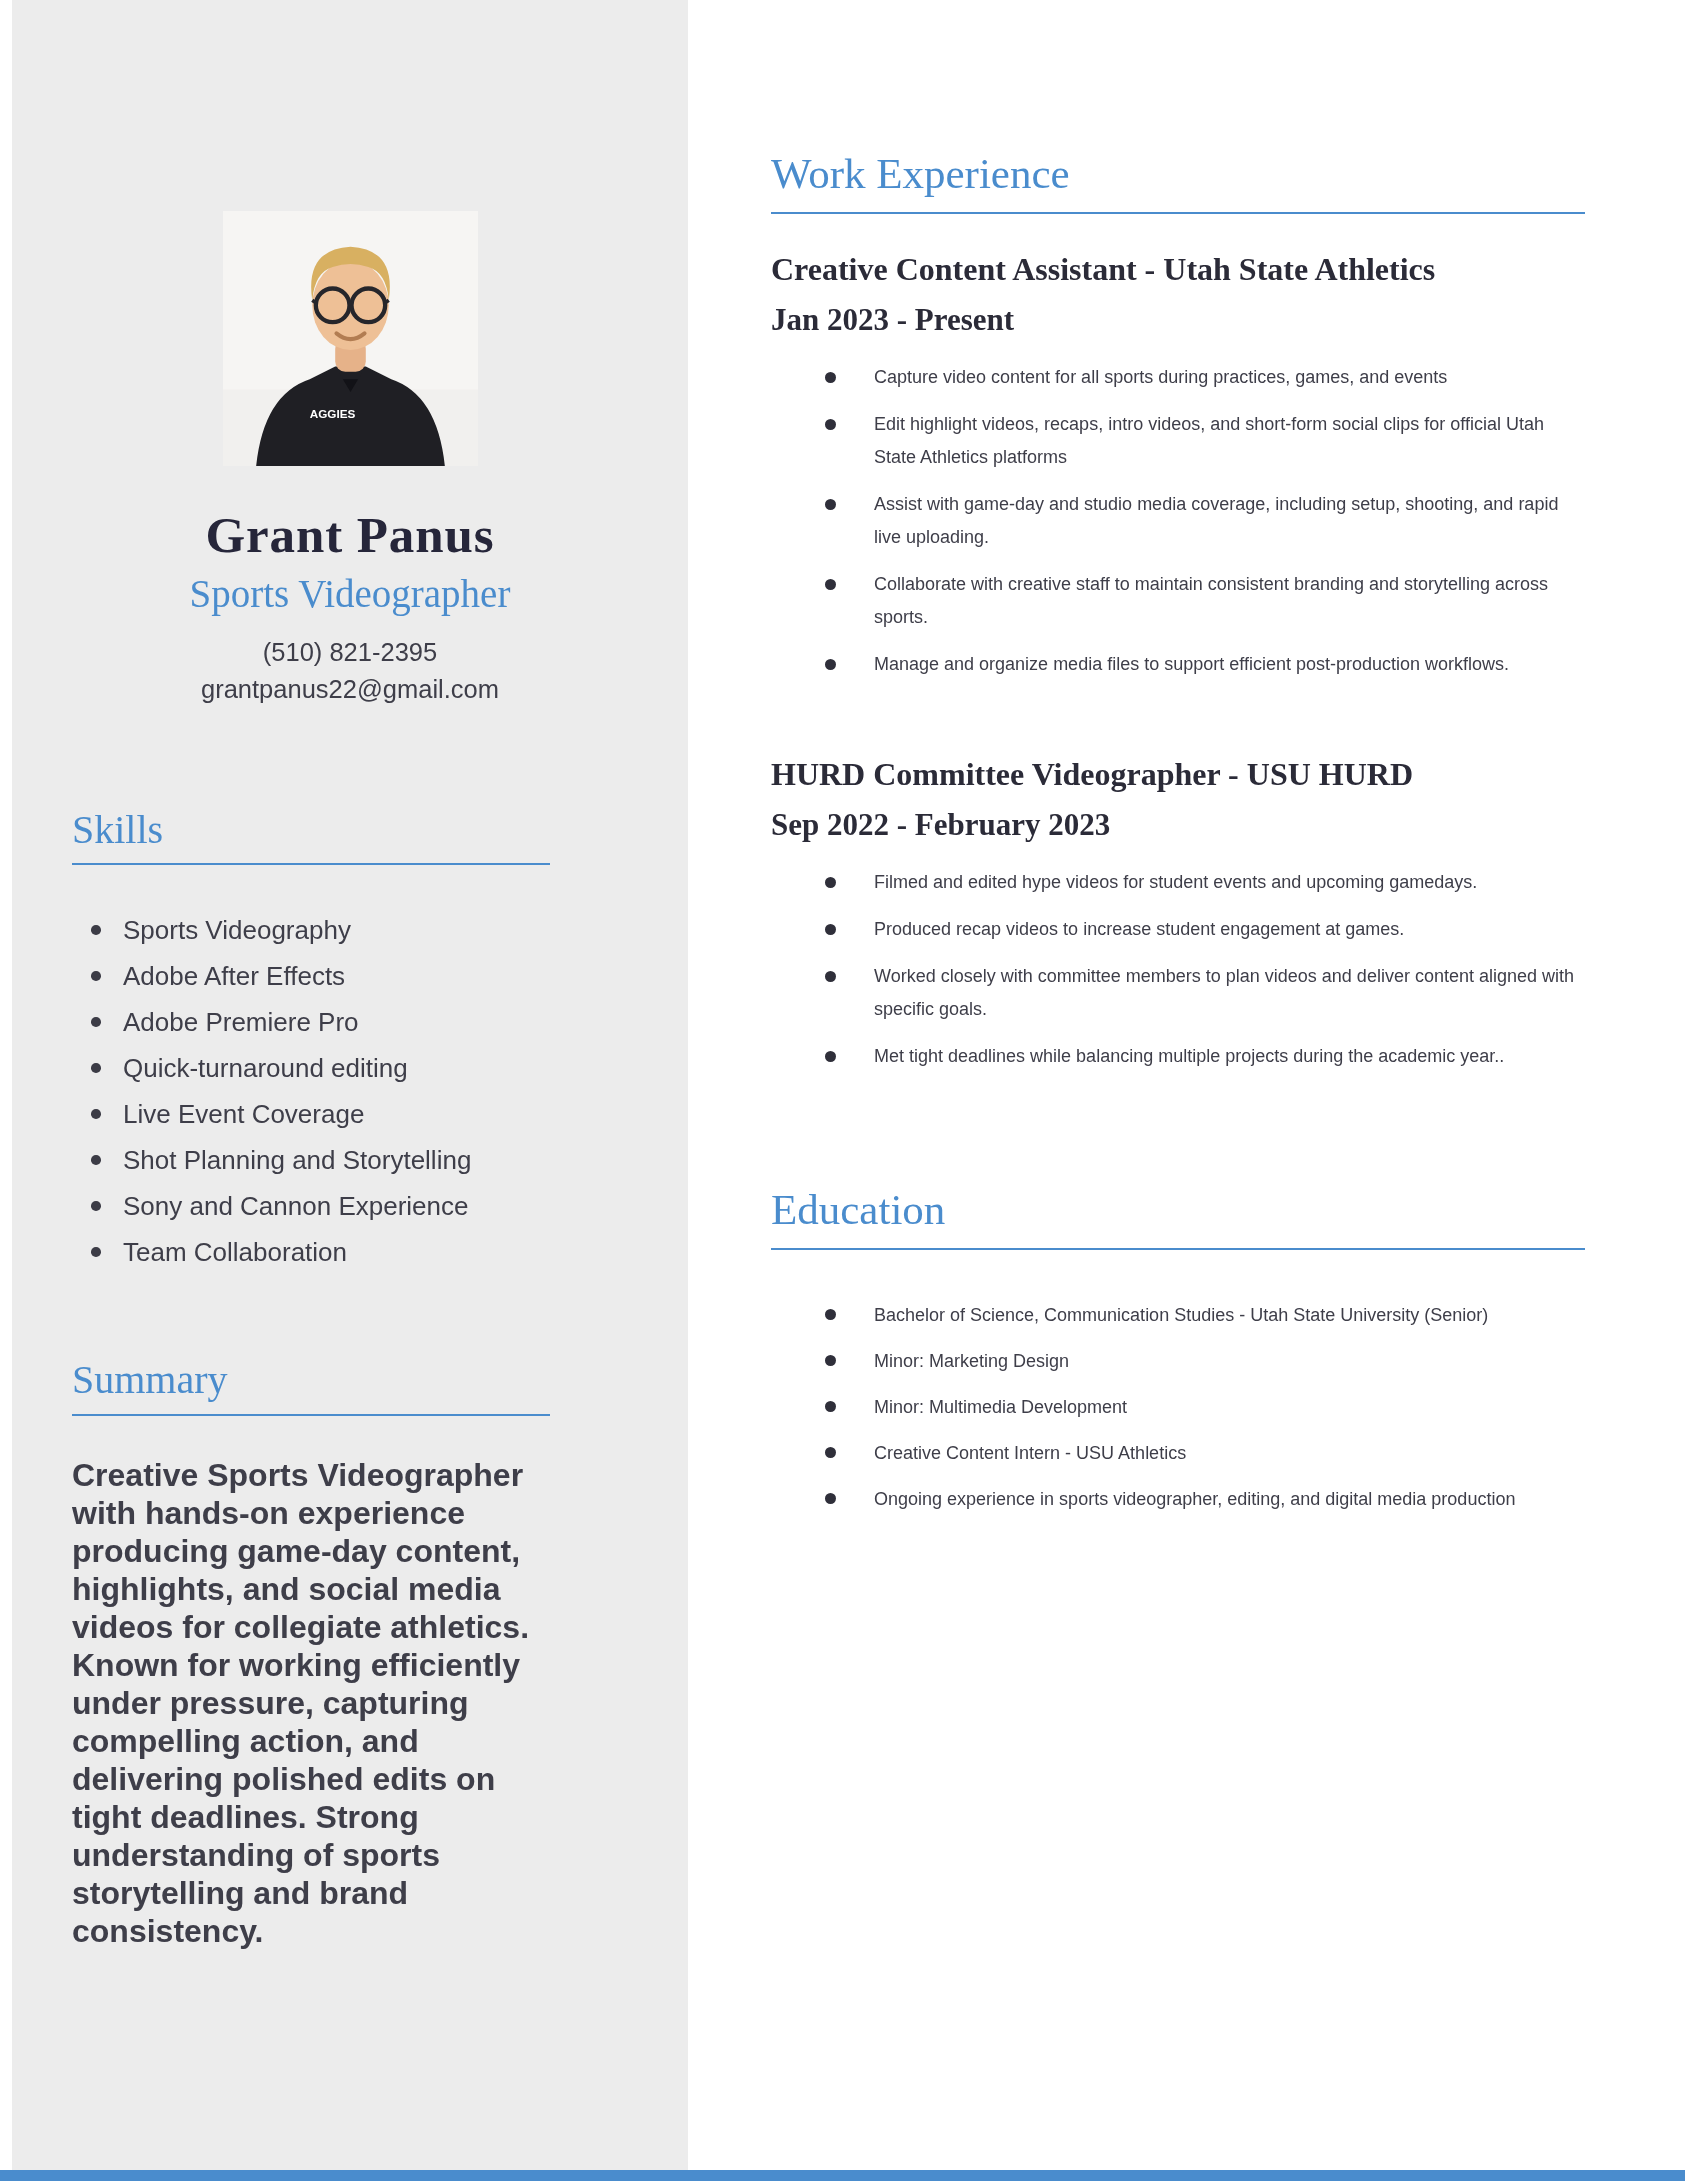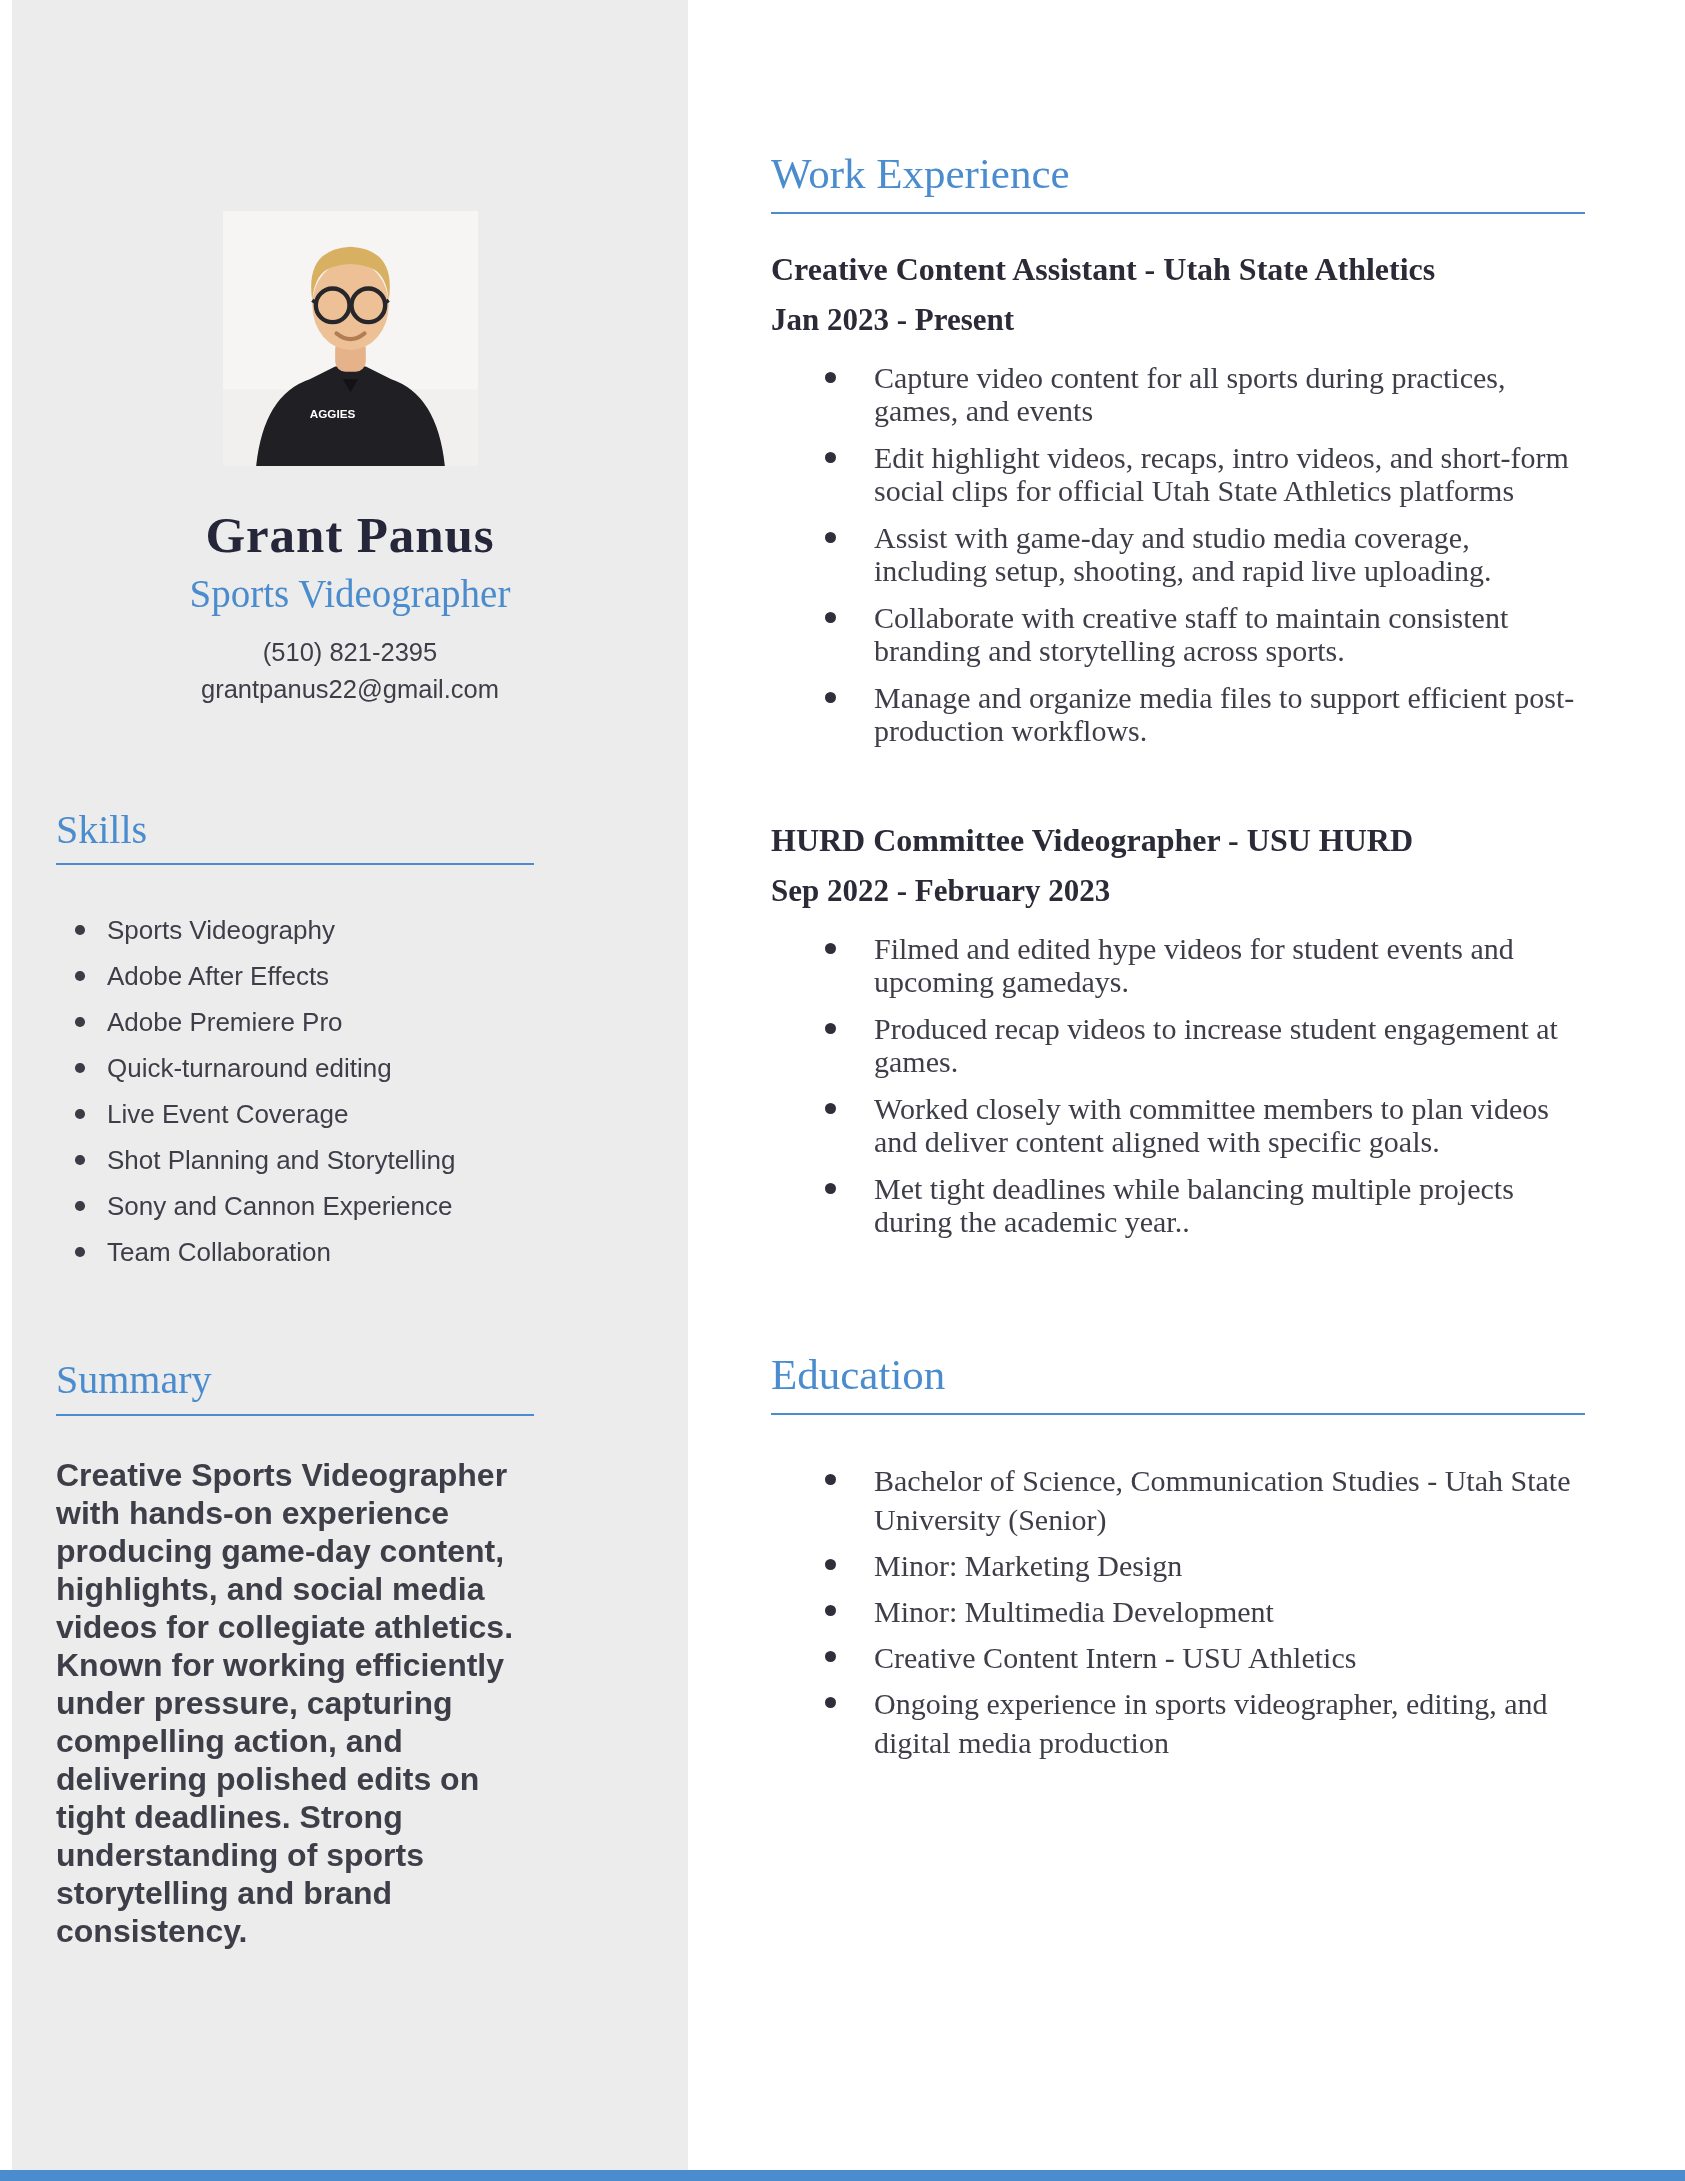"Capture video content for all" .bullet-list li { font-family: Liberation Serif, serif -> none; font-size: 30px -> 18px }
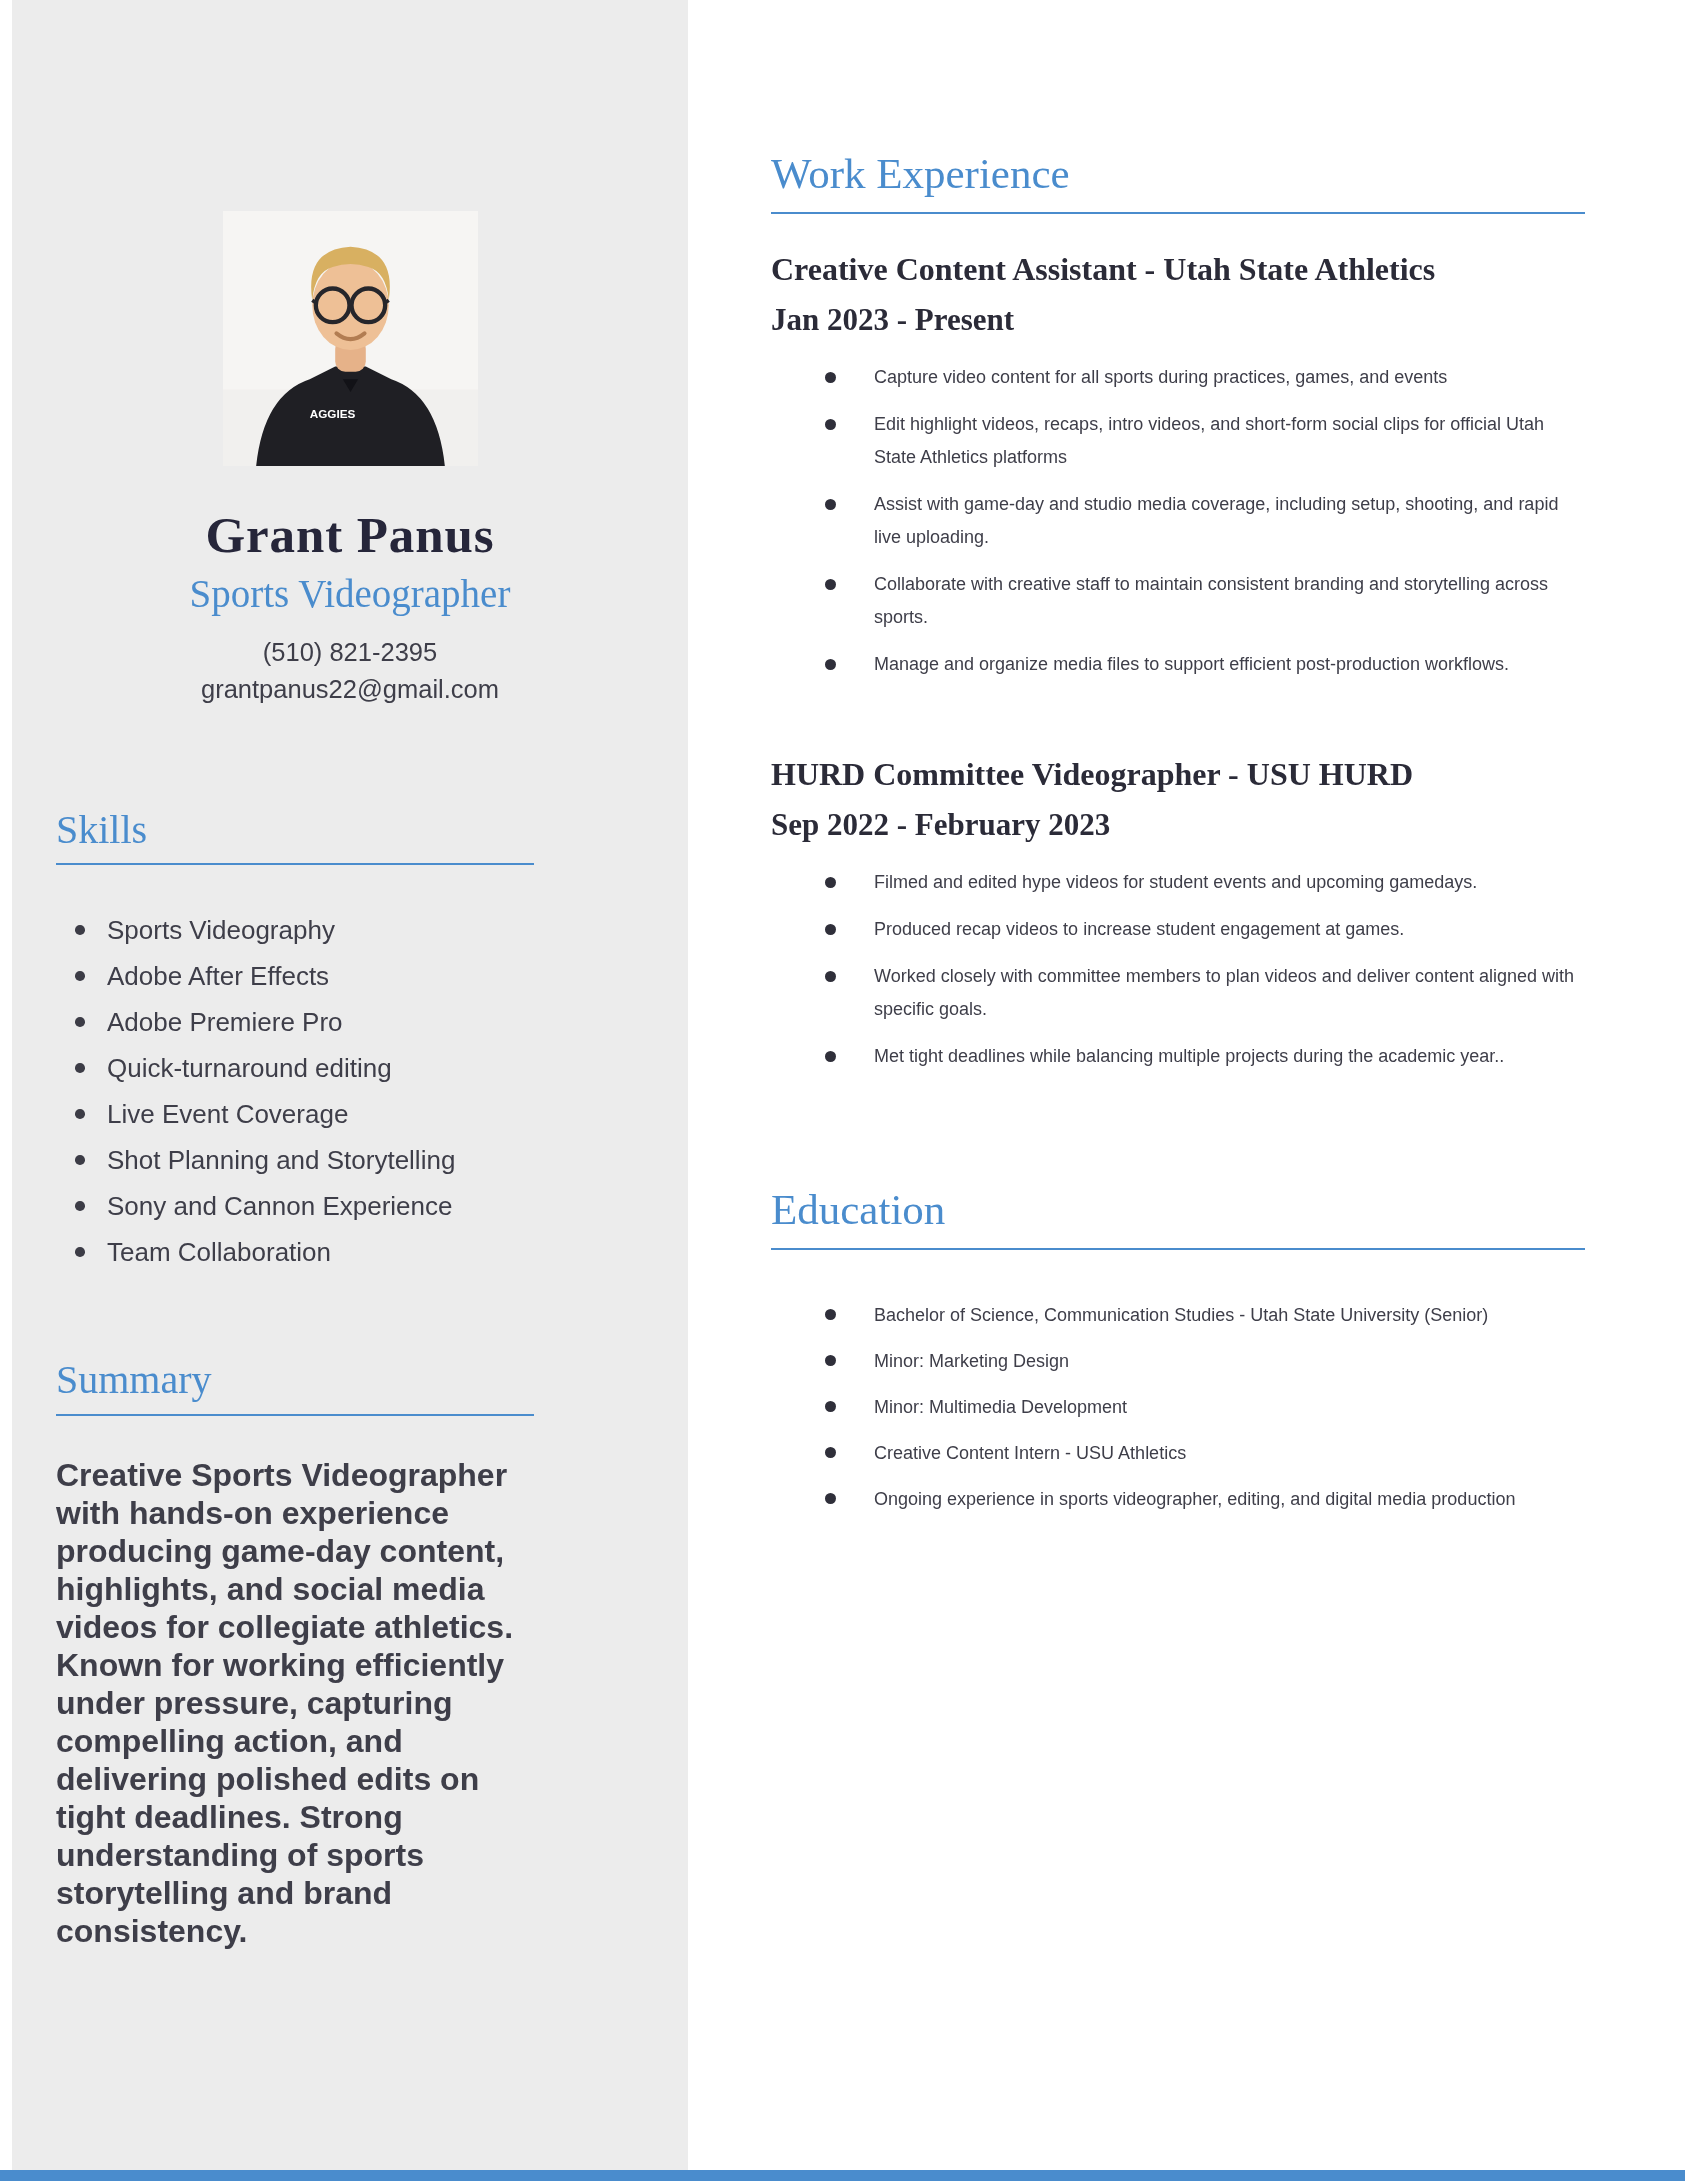"Skills" .side-section { margin-left: 44px -> 60px }
